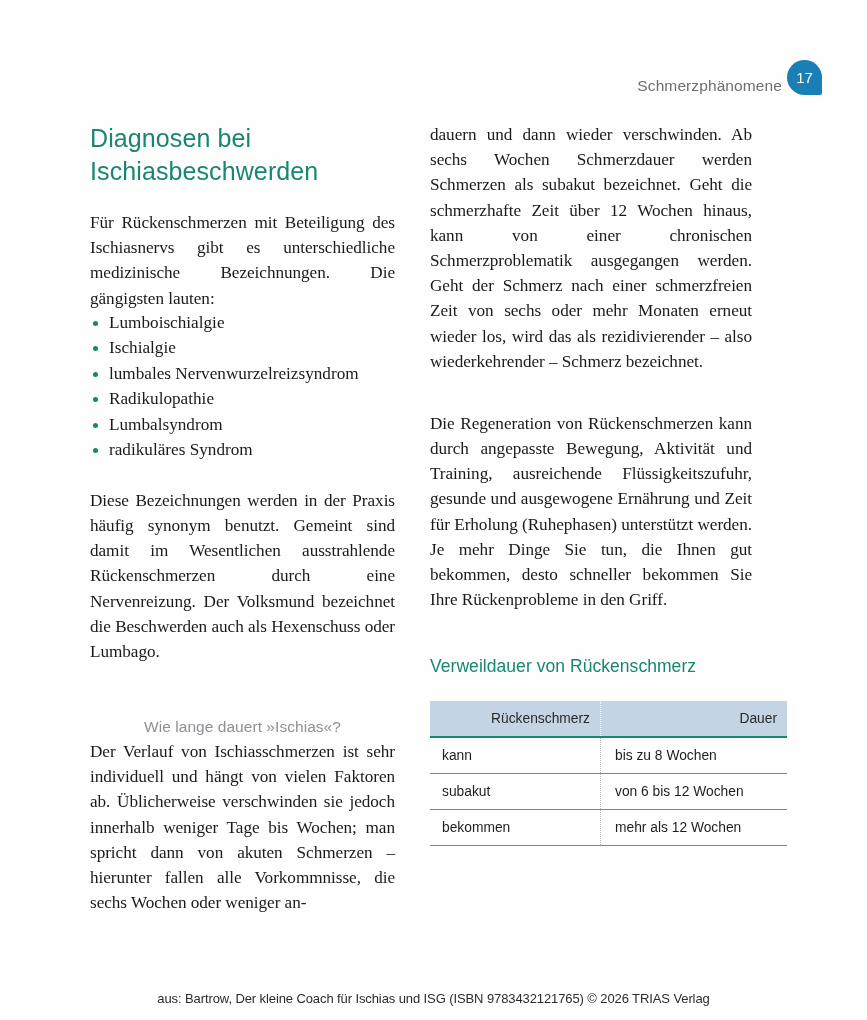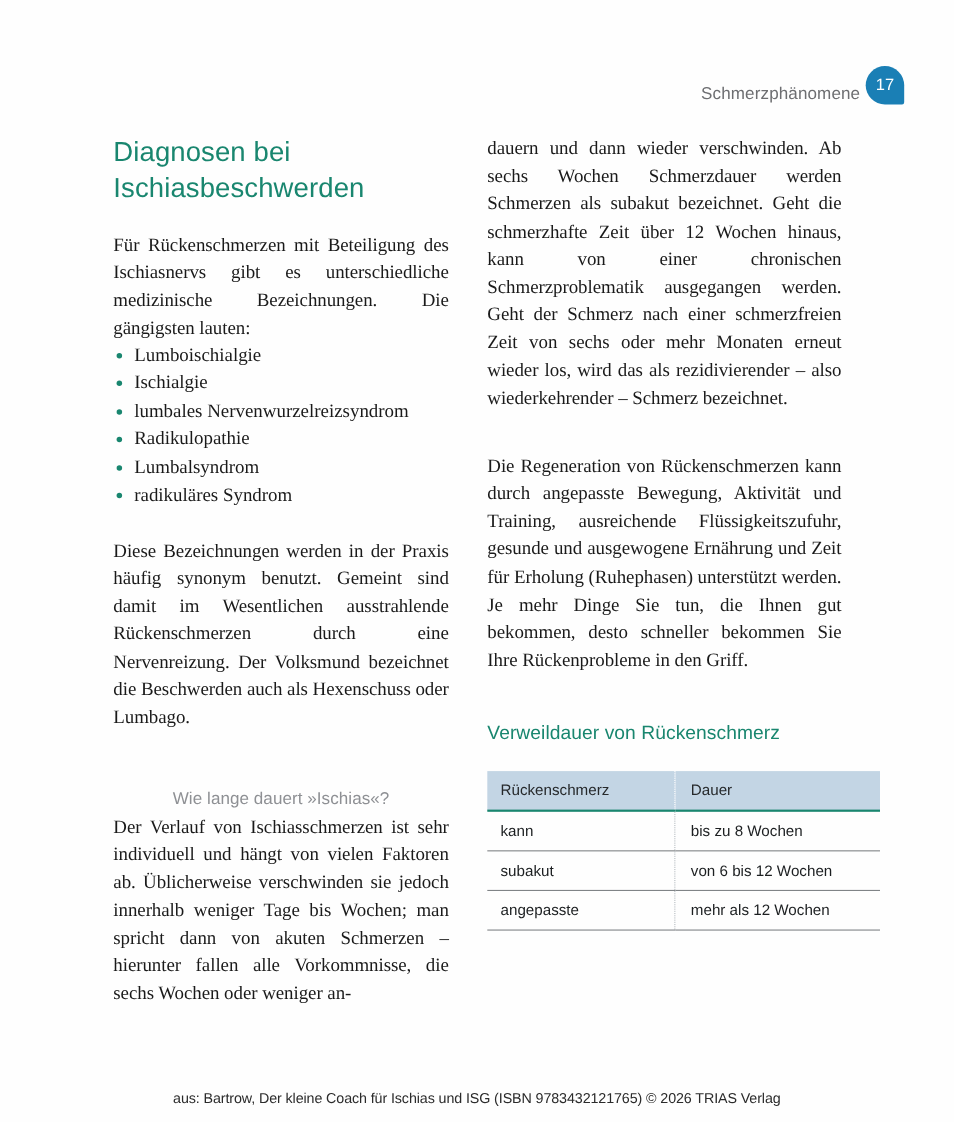"Diagnosen bei Ischiasbeschwerden" .columns { left: 103px -> 90px }
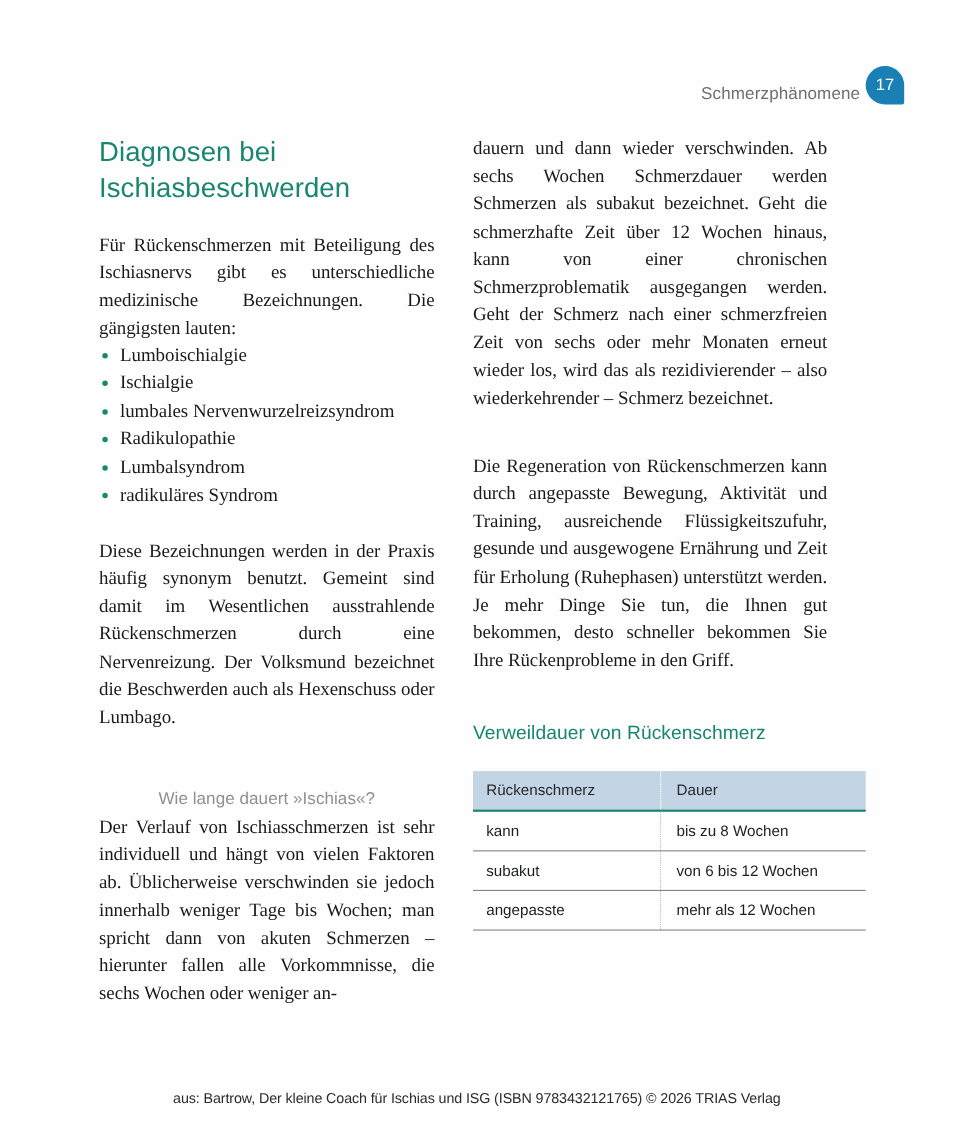"Rückenschmerz" table.dauer-table th { text-align: left -> right }
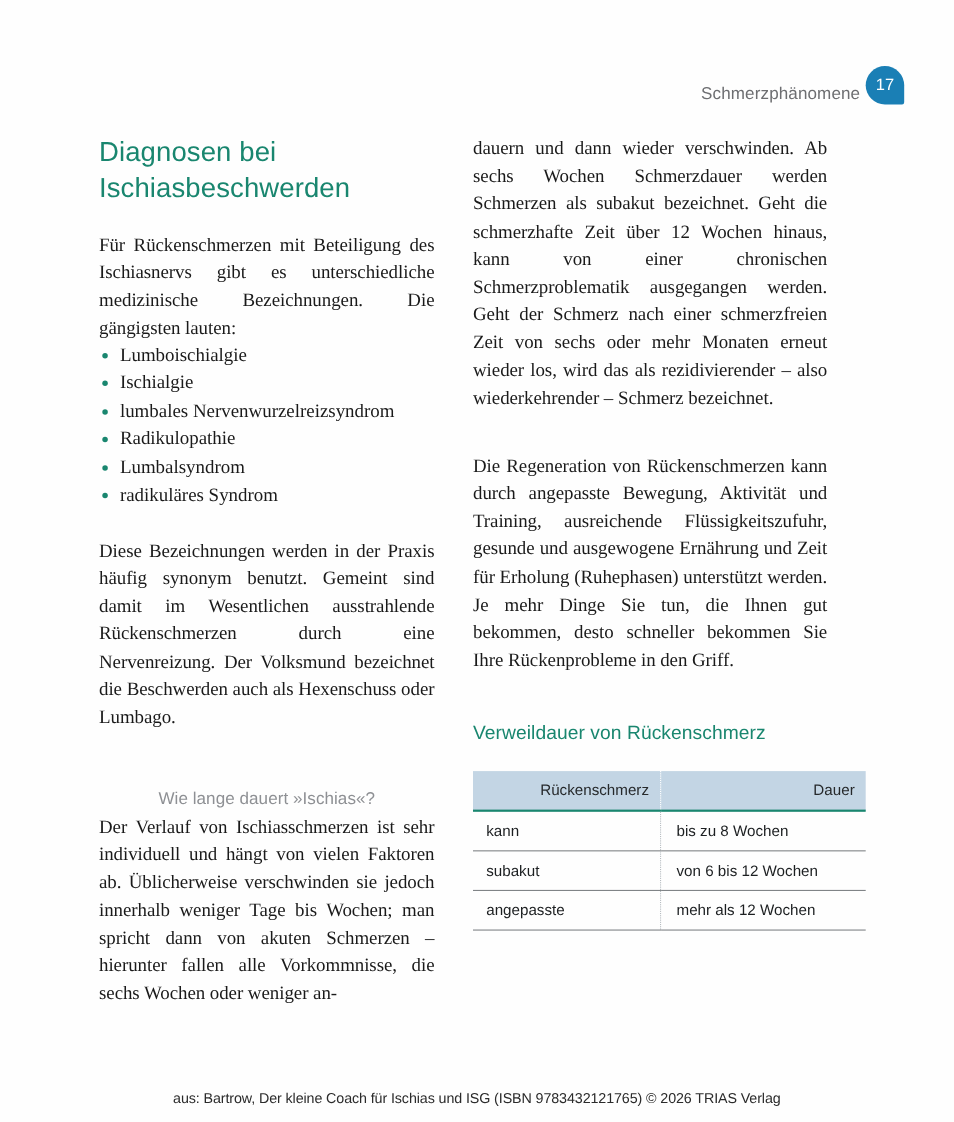"angepasste" td.cell-typ { text: angepasste -> bekommen }
